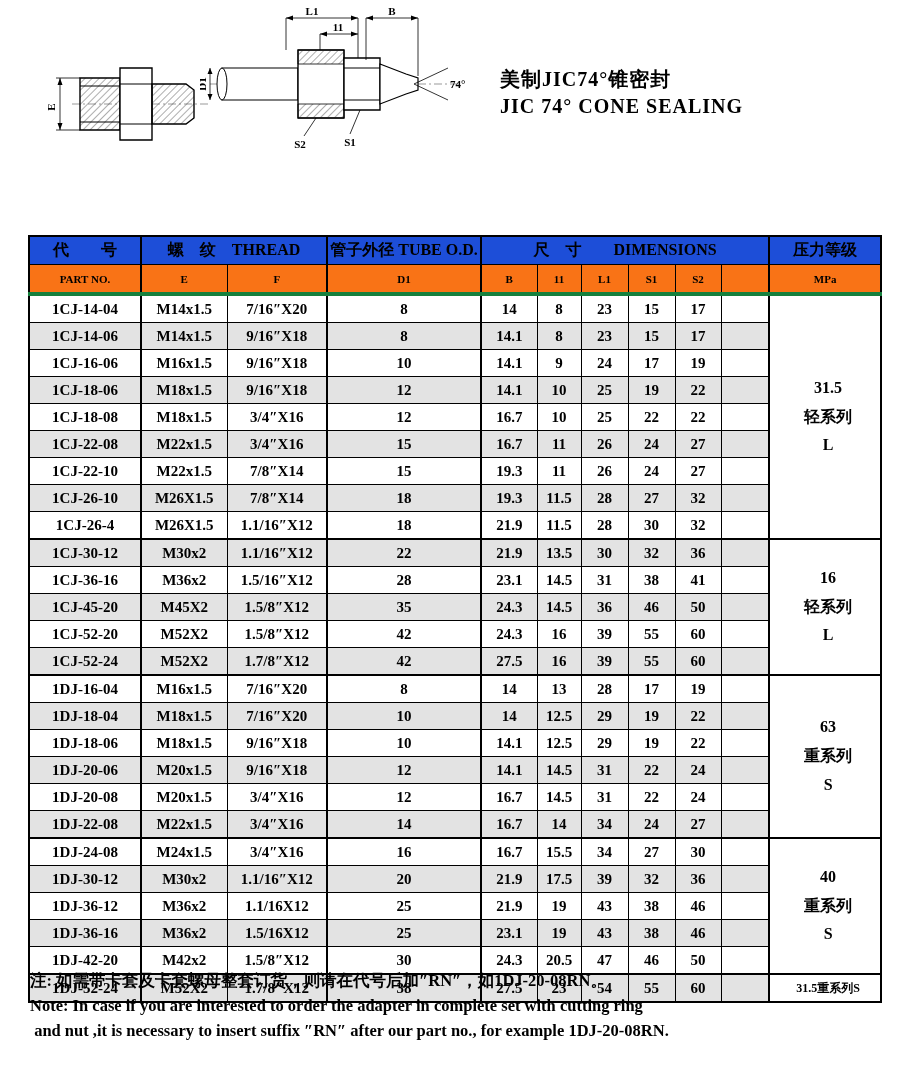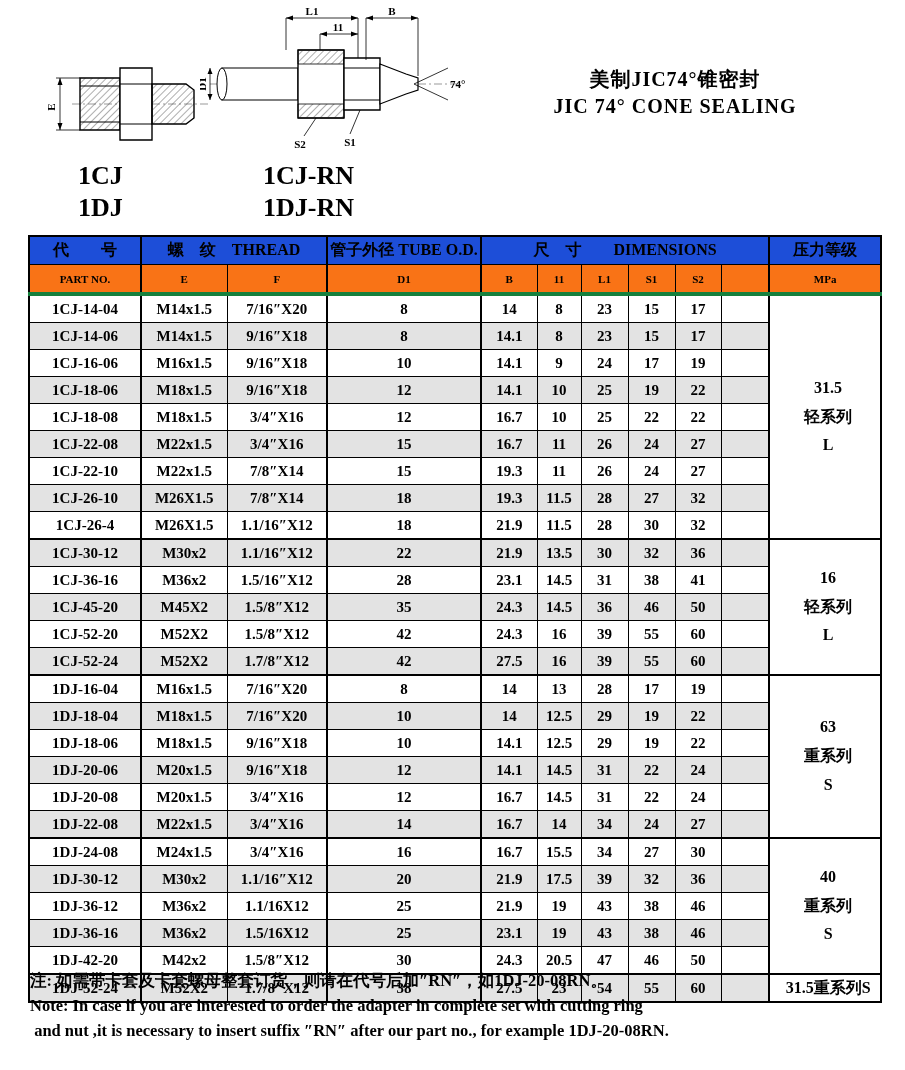"美制JIC74°锥密封" .titles { text-align: center -> left }
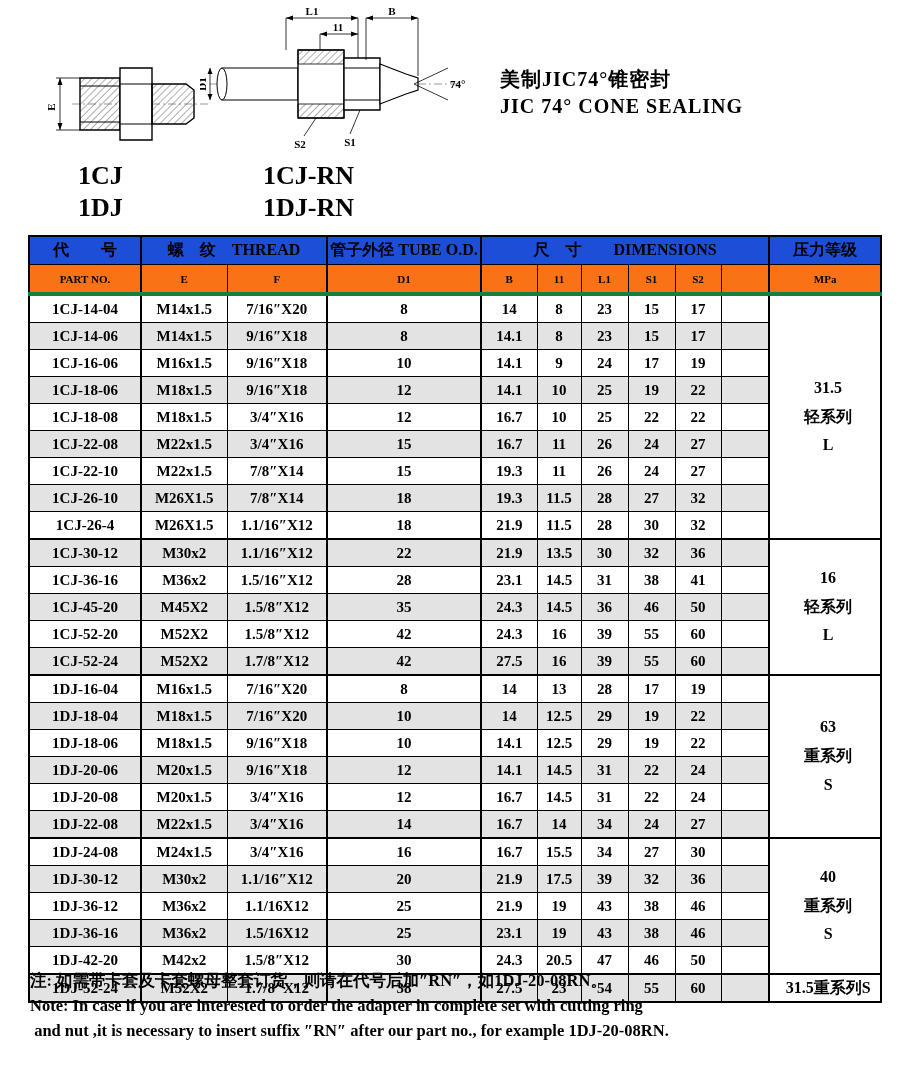"1CJ" div.models { html: <div> <div> <span>1CJ</span> <span>1CJ-RN</span> </div> <div> <span>1DJ</span> <span>1DJ-RN</span> </div> </div> -> none }
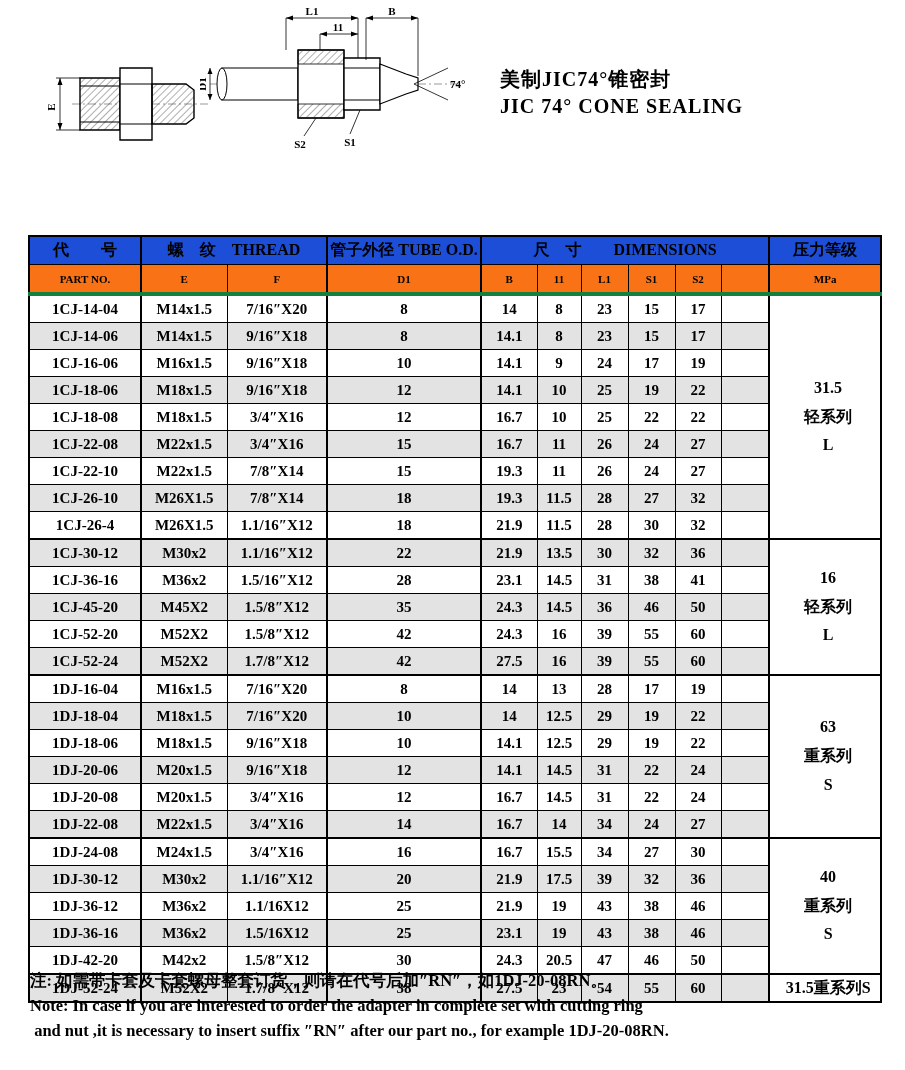"31.5重系列S" .spec tbody td.pressure.one-line { font-size: 16px -> 12px }
